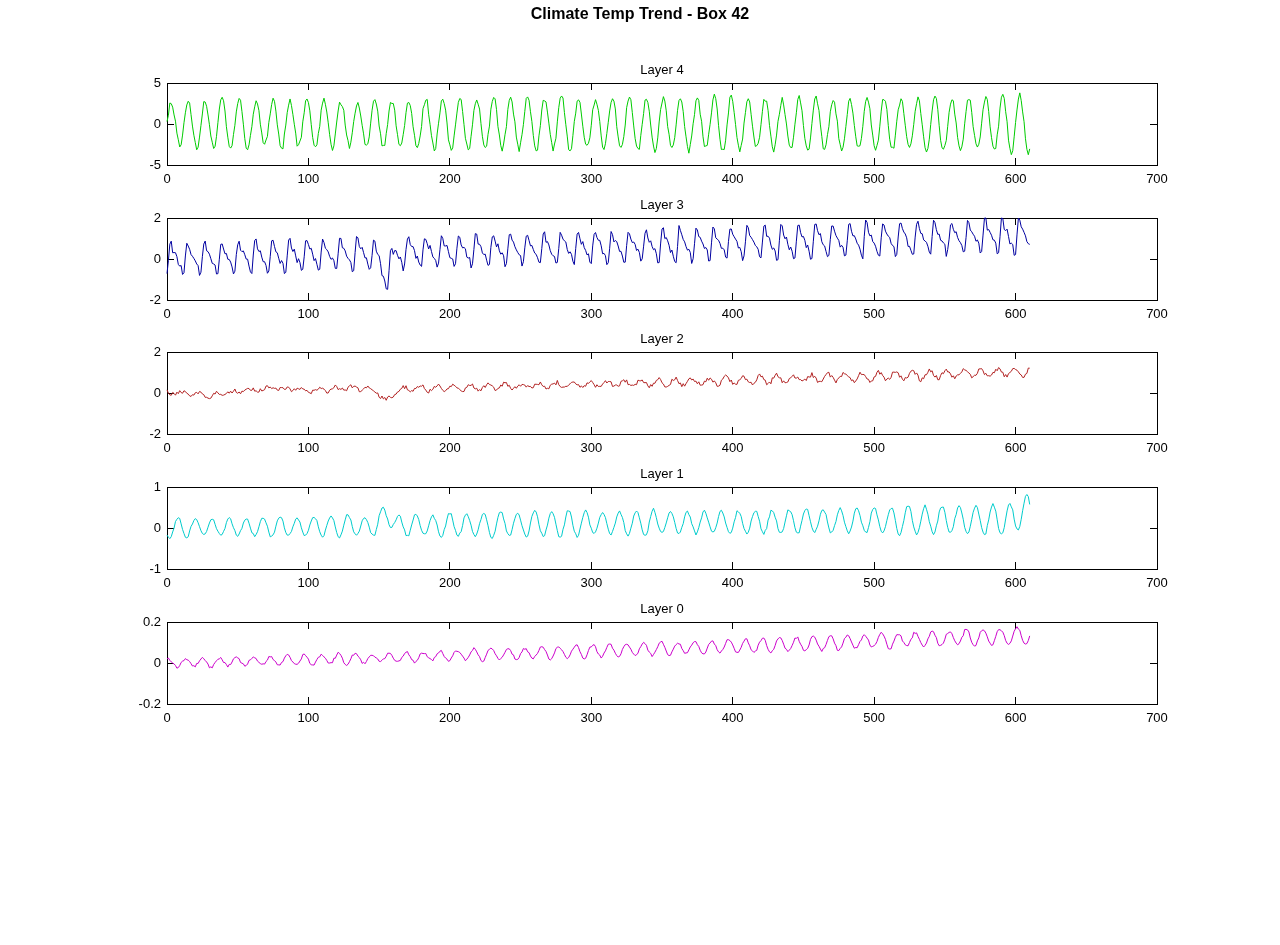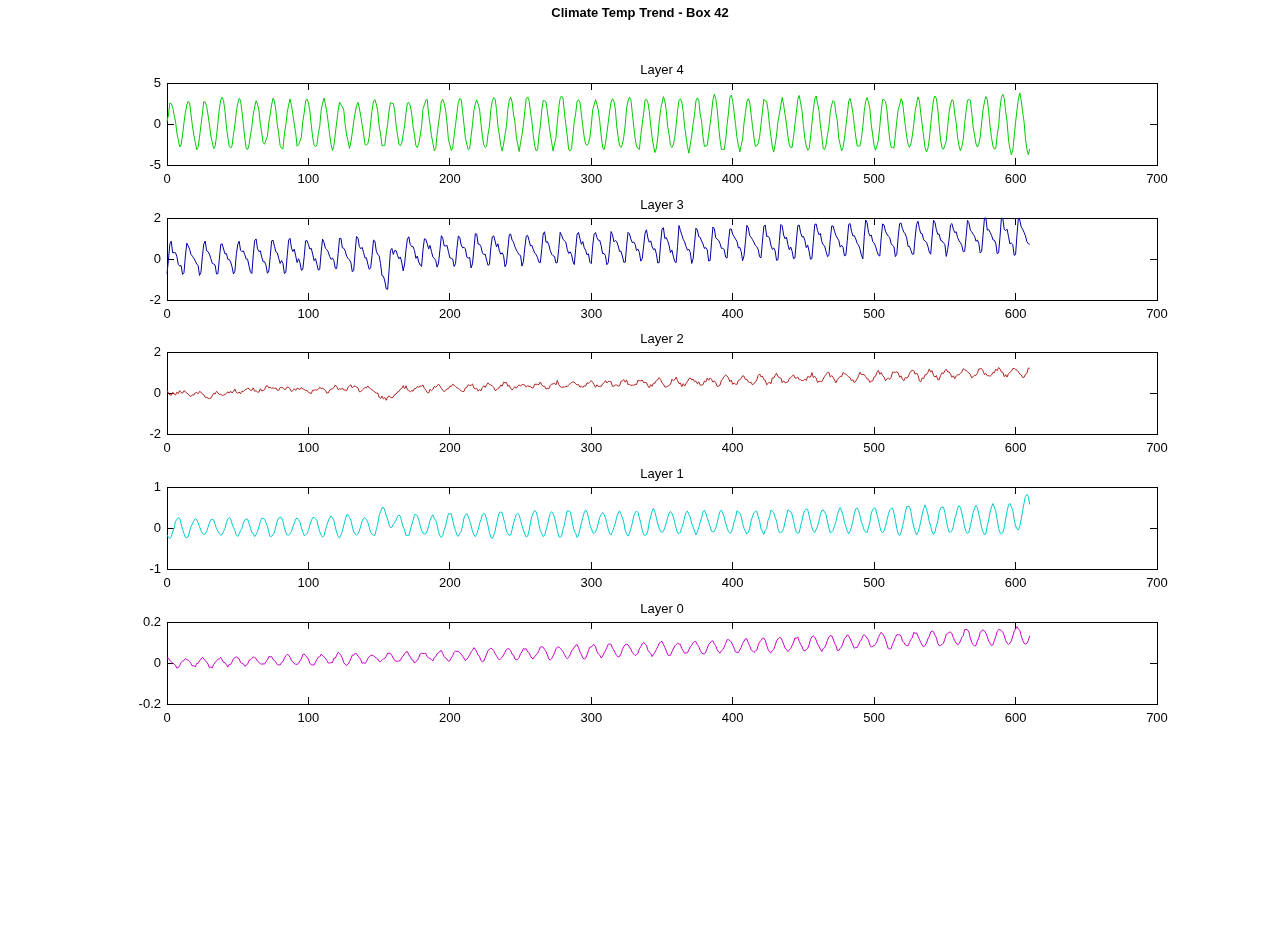"Climate Temp Trend - Box" .fig-title { font-size: 13px -> 16px }
